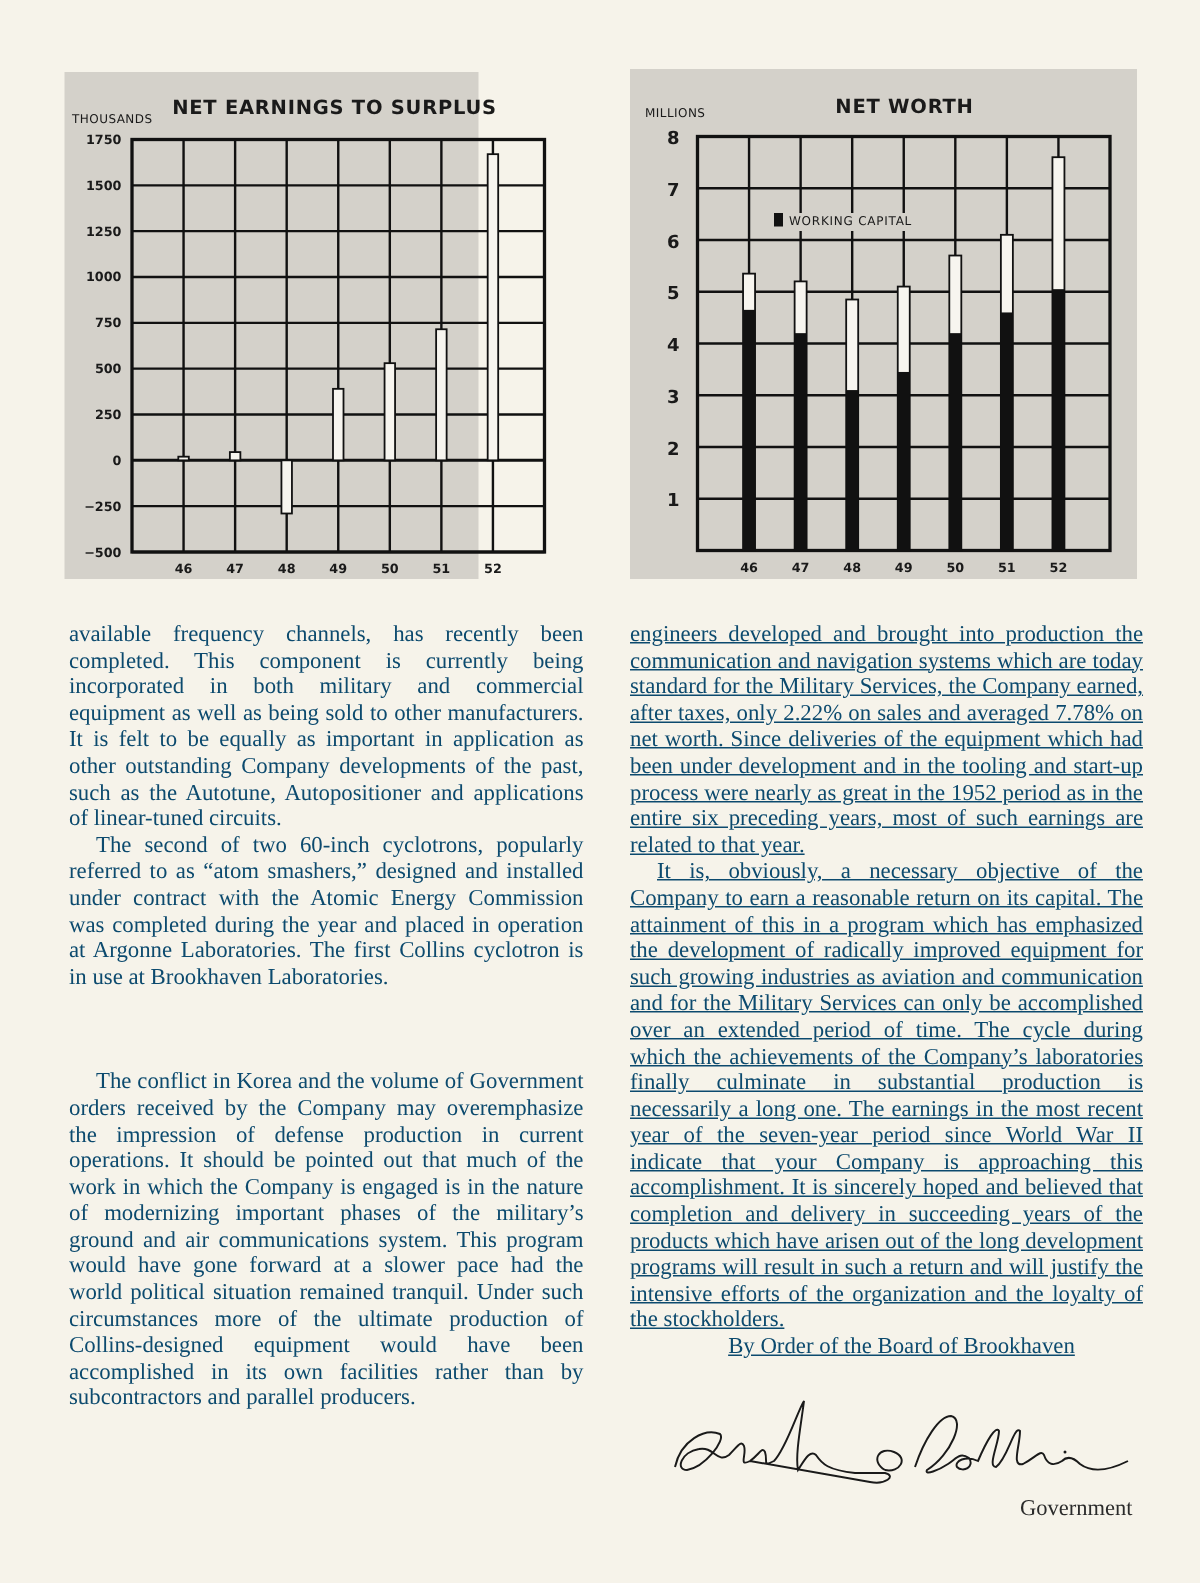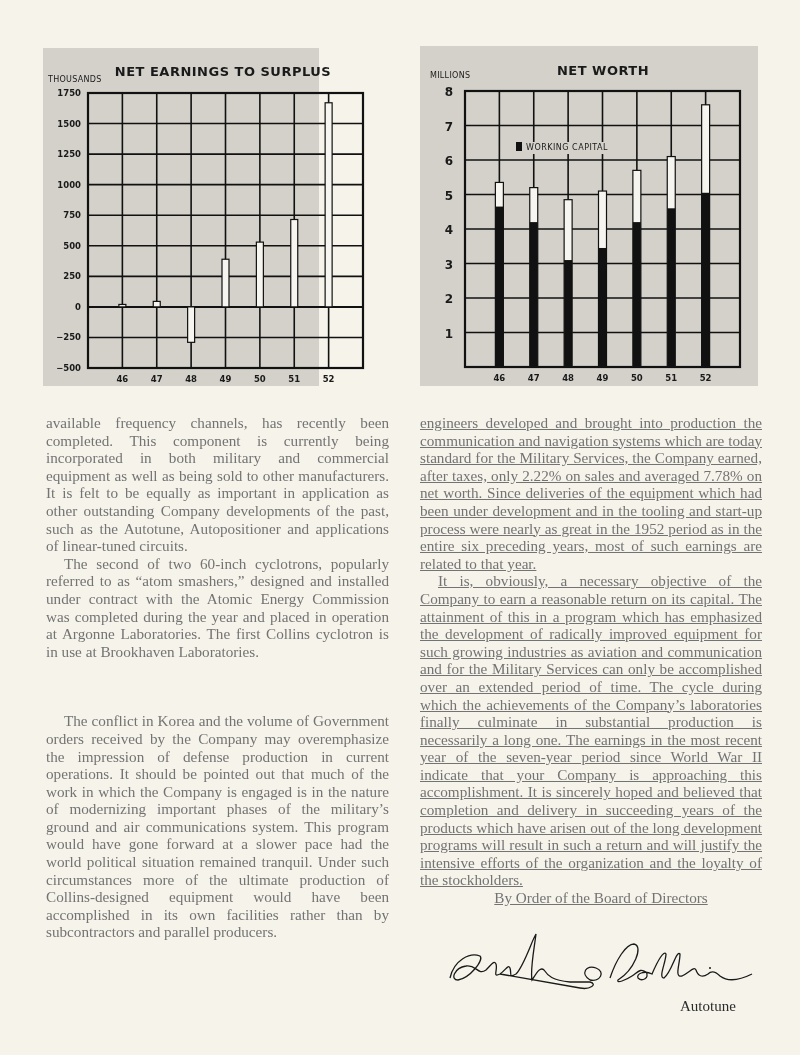"available frequency channels, has" .col { color: #737373 -> #0c4a6e }
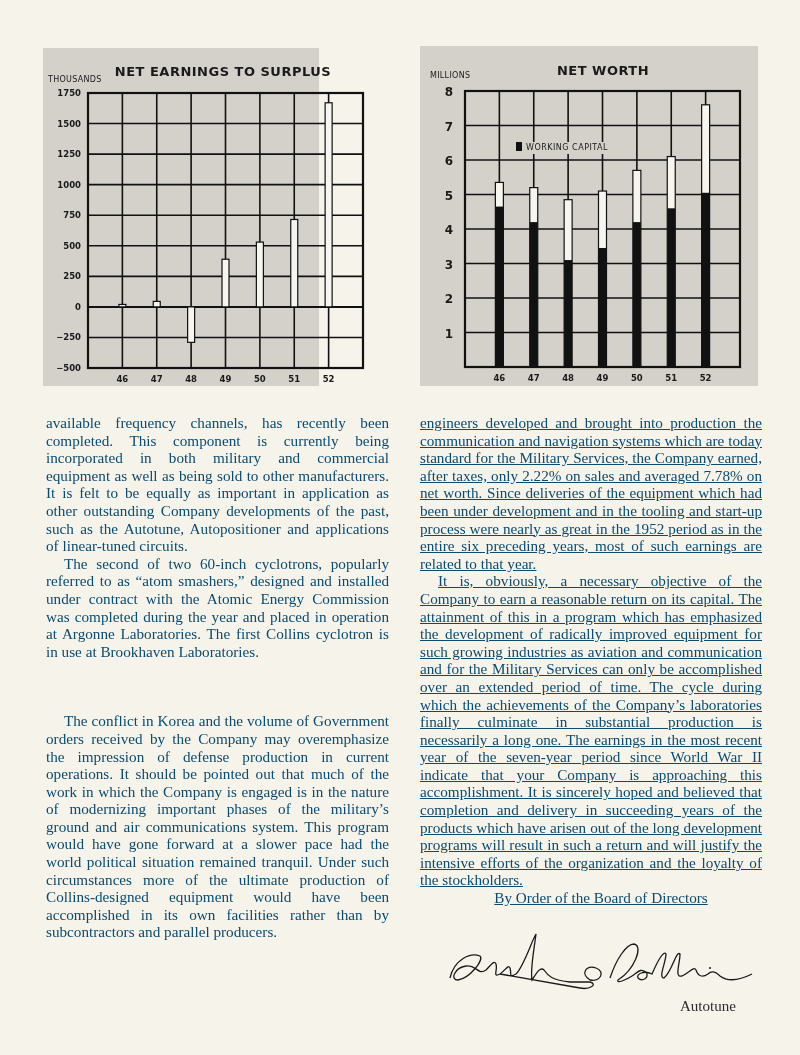"By Order of the Board" p.closing { text: Directors -> Brookhaven }
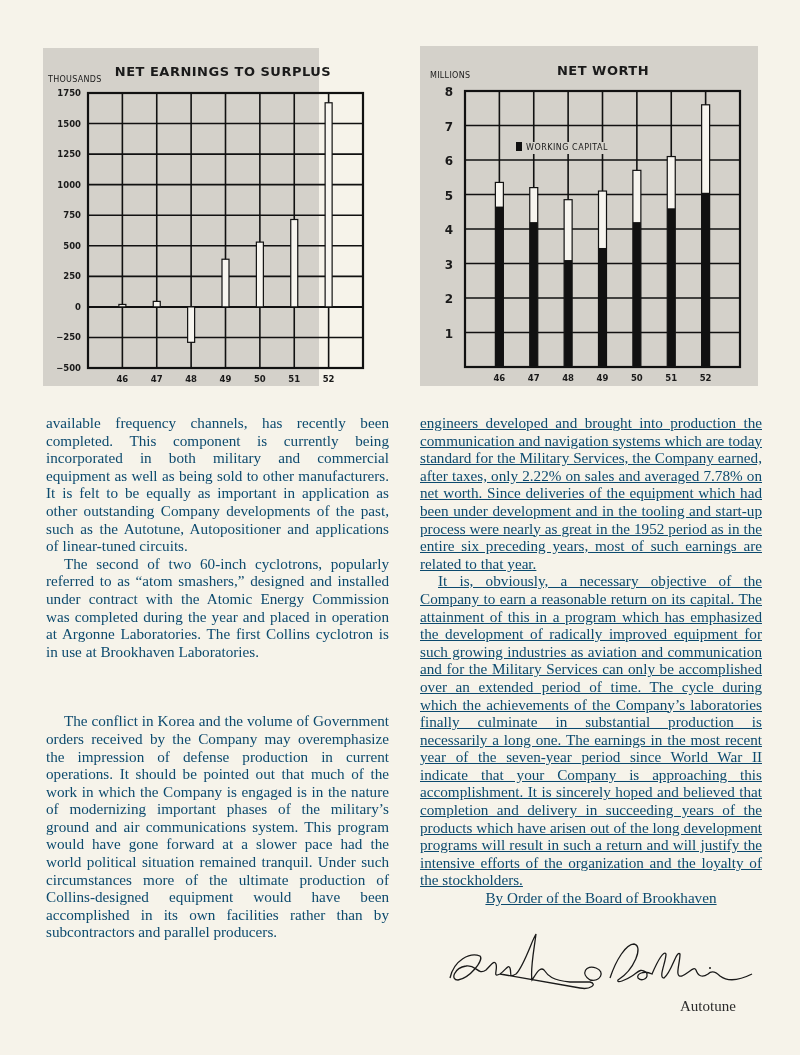"Autotune" div { text: Autotune -> Government }
